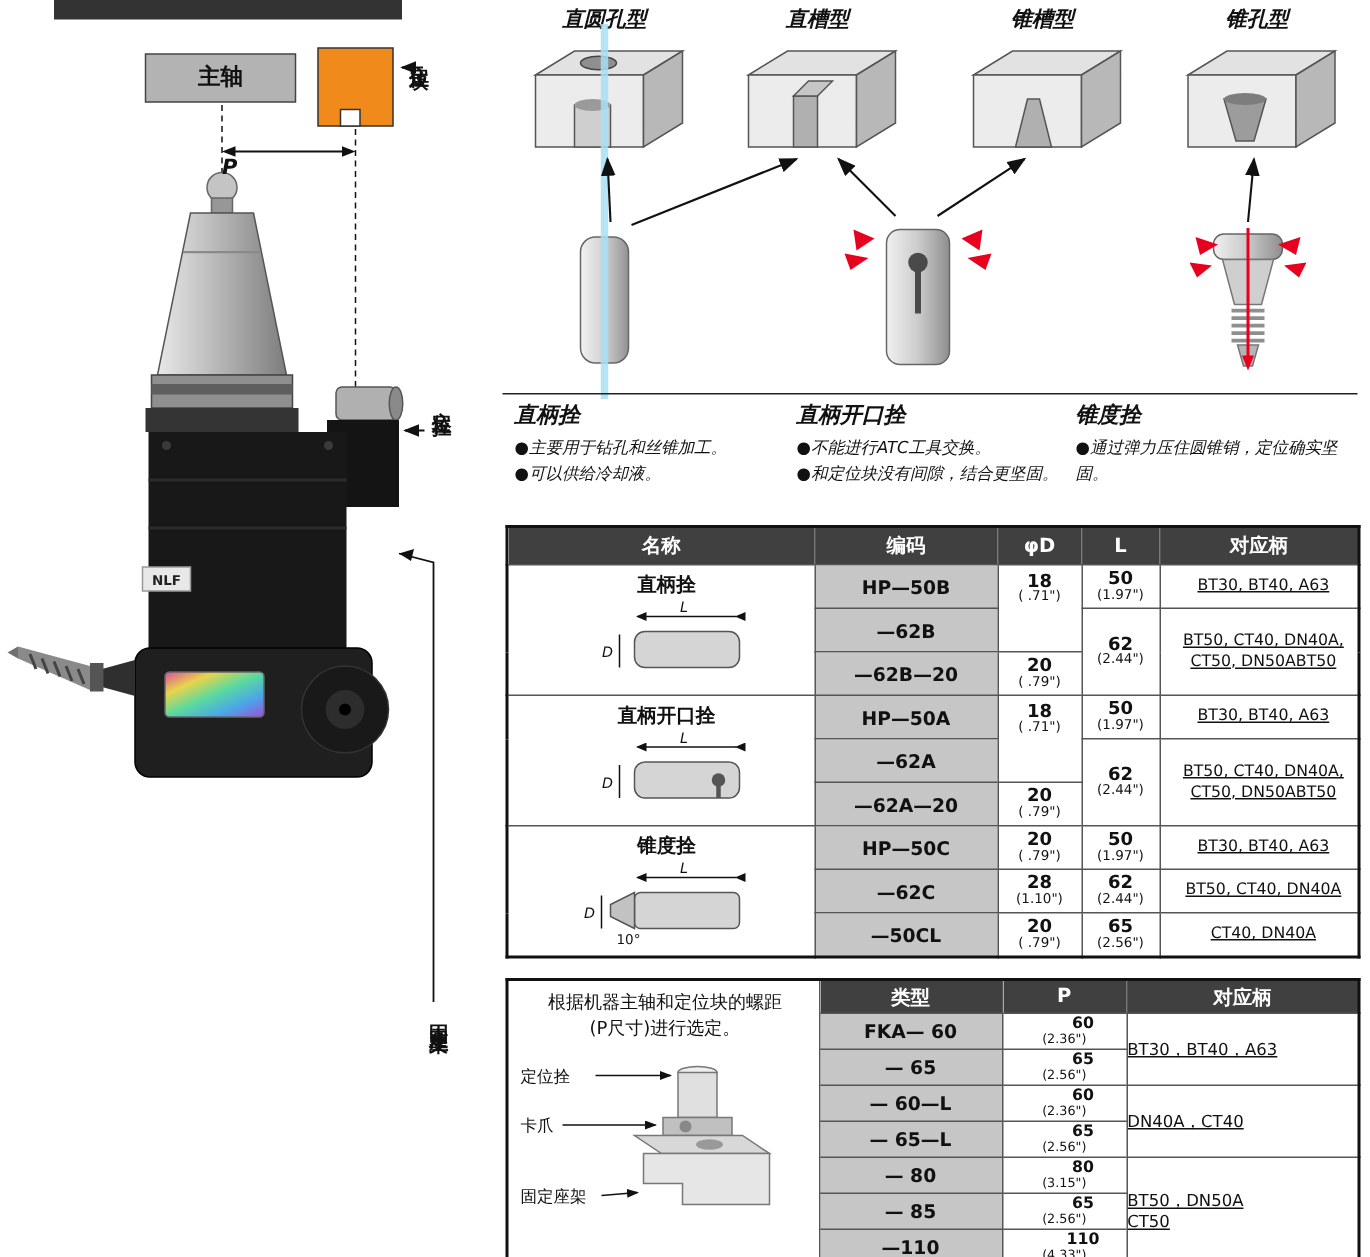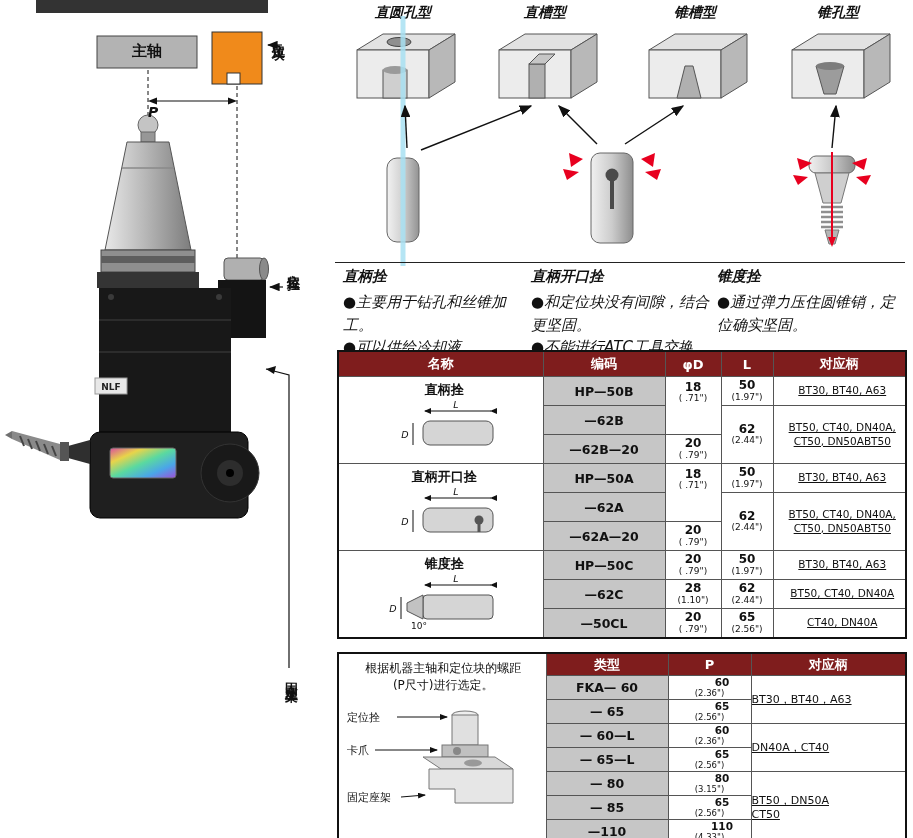"●主要用于钻孔和丝锥加工。" .desc-b { font-size: 15px -> 11px }
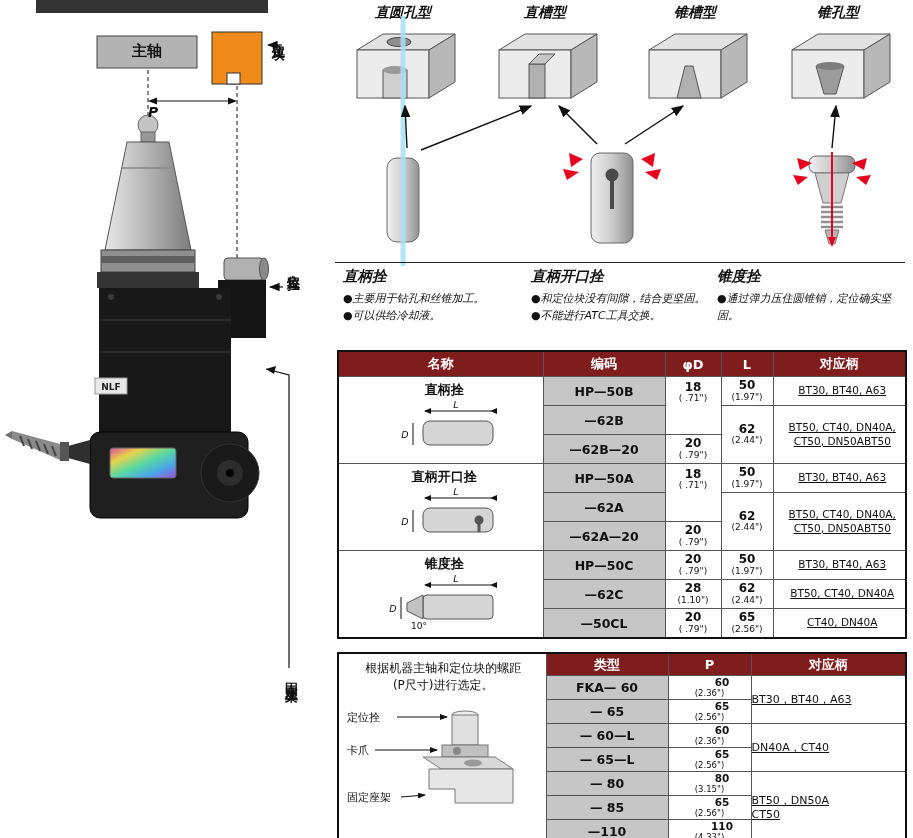"●和定位块没有间隙，结合更坚固。" div.desc-b { order: before "●不能进行ATC工具交换。" -> after "●不能进行ATC工具交换。" }
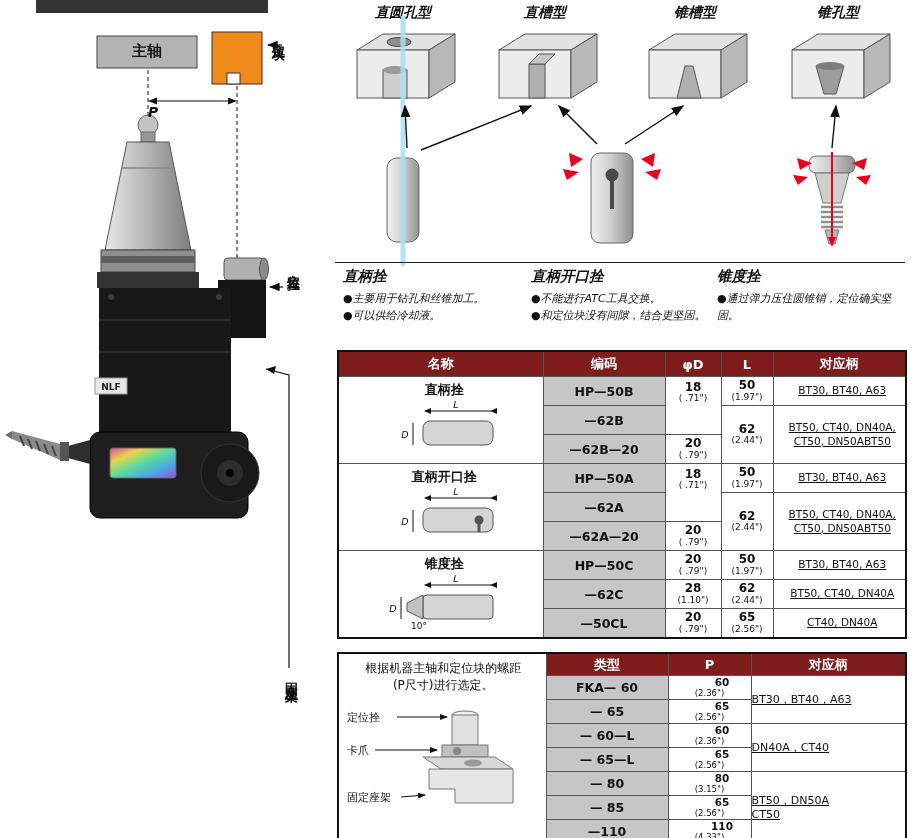"名称" th { background: #7f1d1d -> #404040 }
